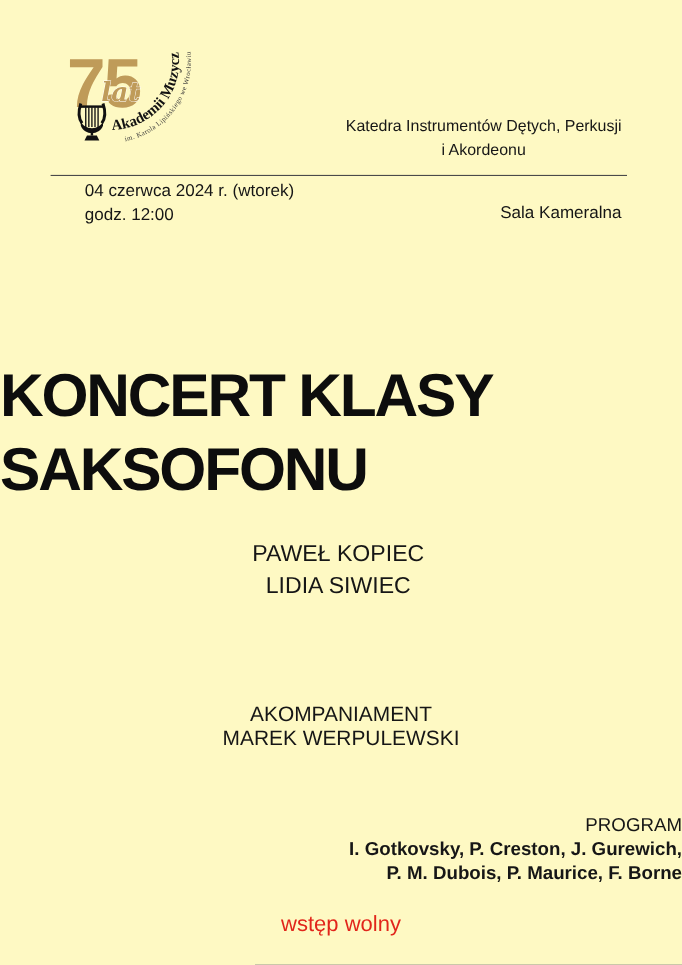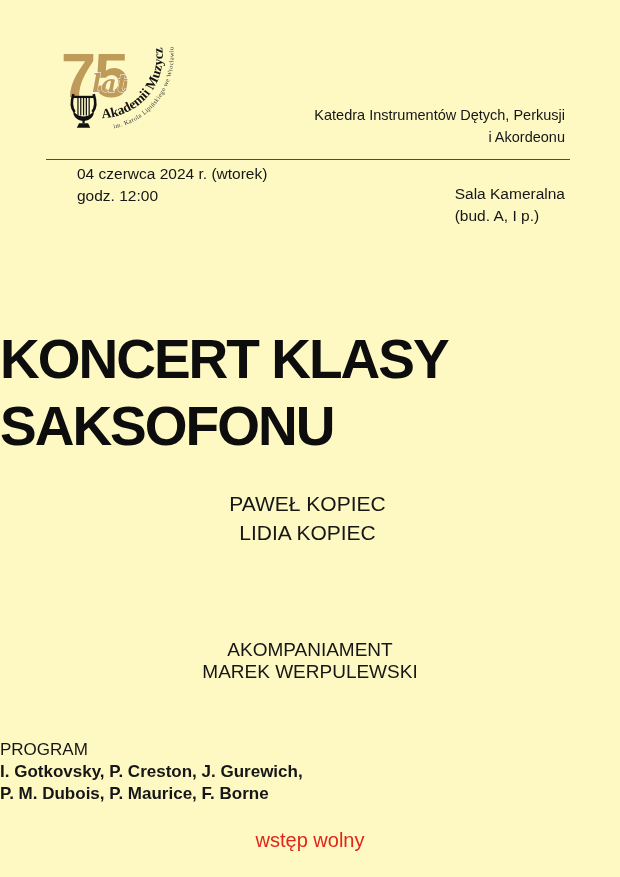"Katedra Instrumentów Dętych, Perkusji" .dept { text-align: right -> center }
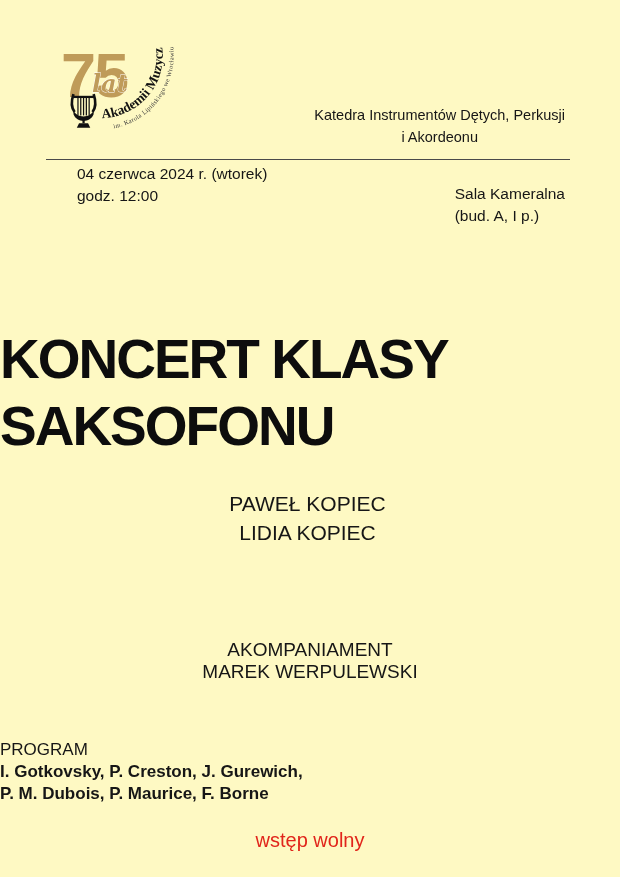"(bud. A, I p.)" div { html: <div>(bud. A, I p.)</div> -> none }
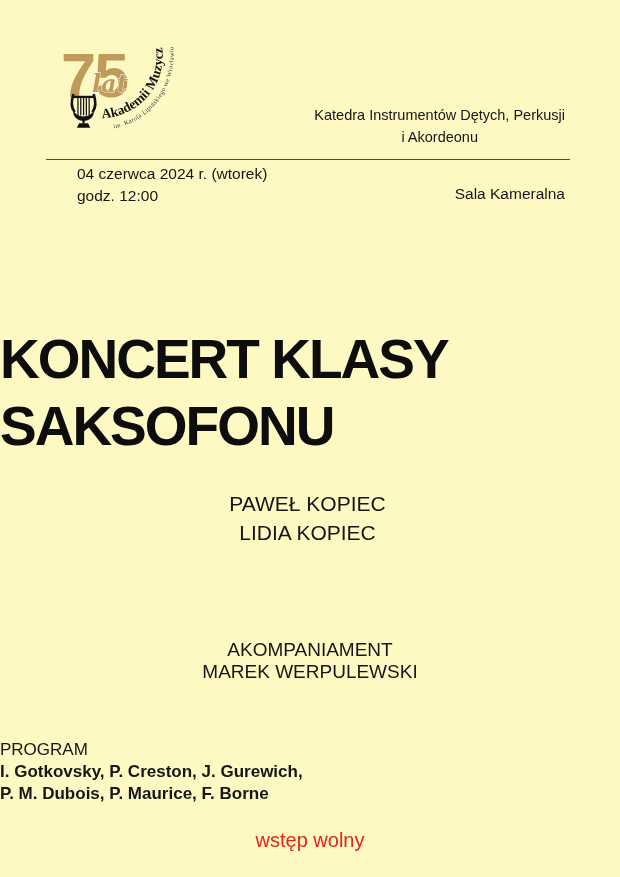"LIDIA KOPIEC" div { text: KOPIEC -> SIWIEC }
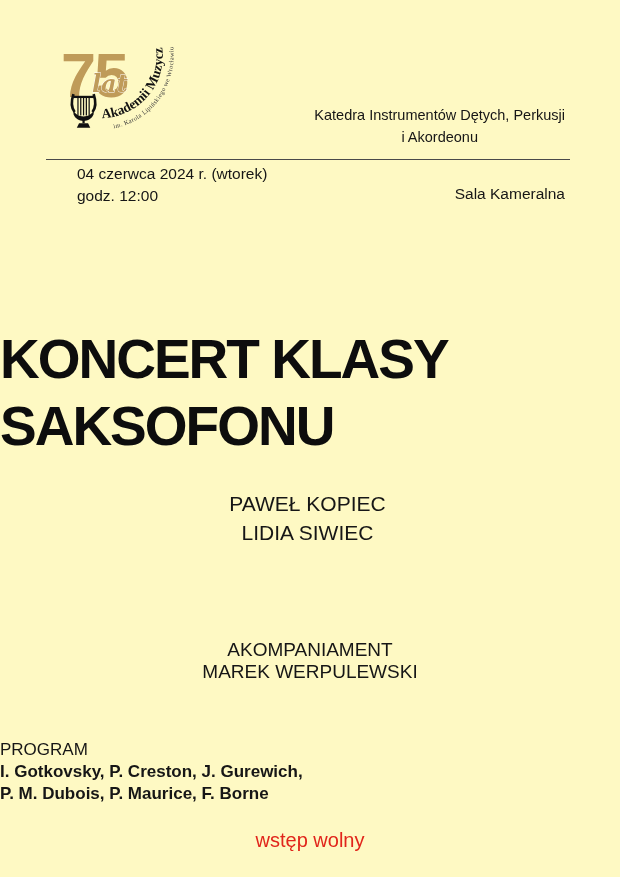"PROGRAM" .program { text-align: left -> right }
